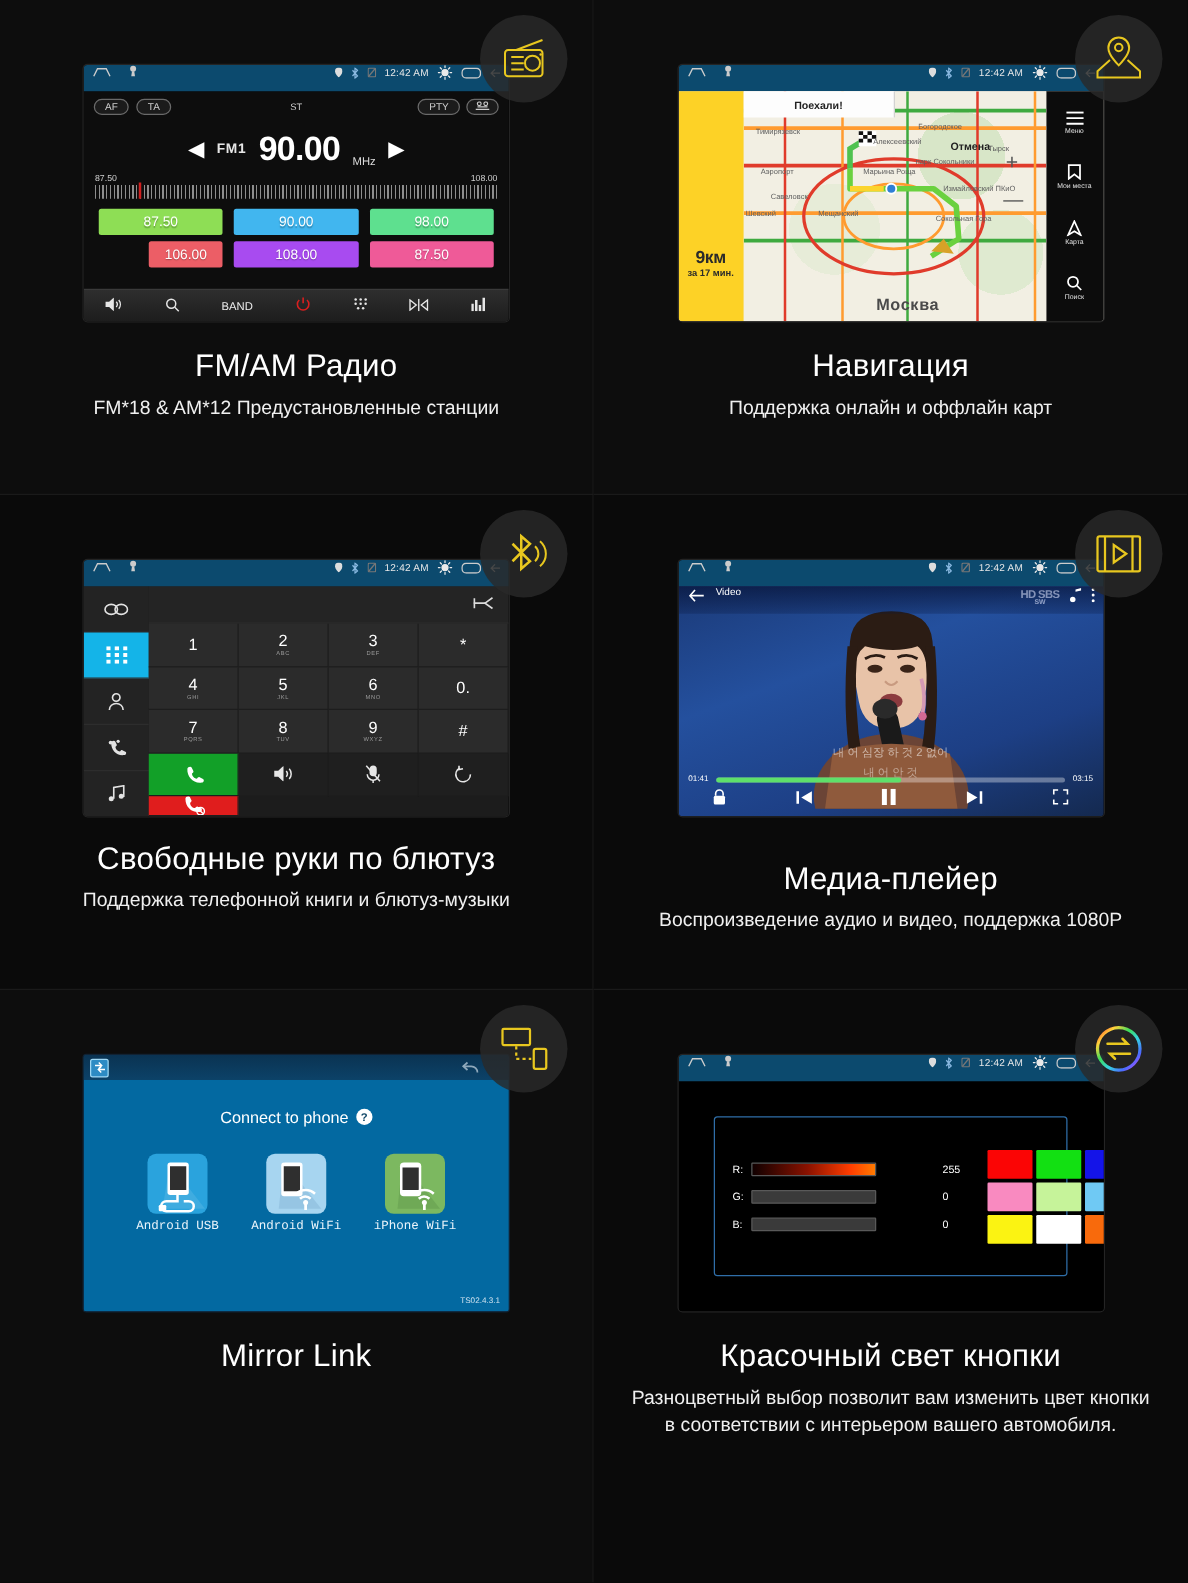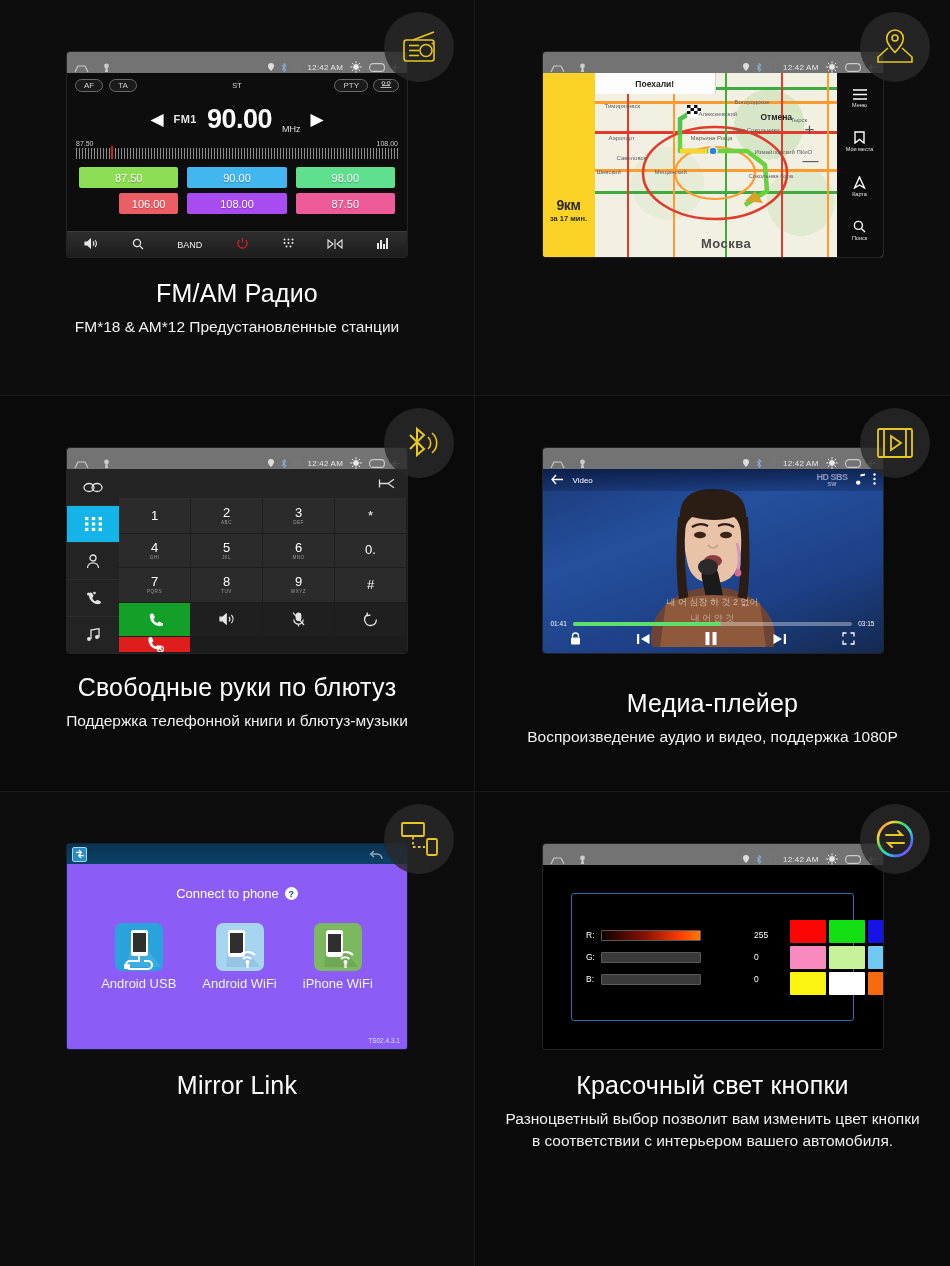"12:42 AM" .sbar { align-items: flex-end -> flex-start; background: #737373 -> #0c4a6e }
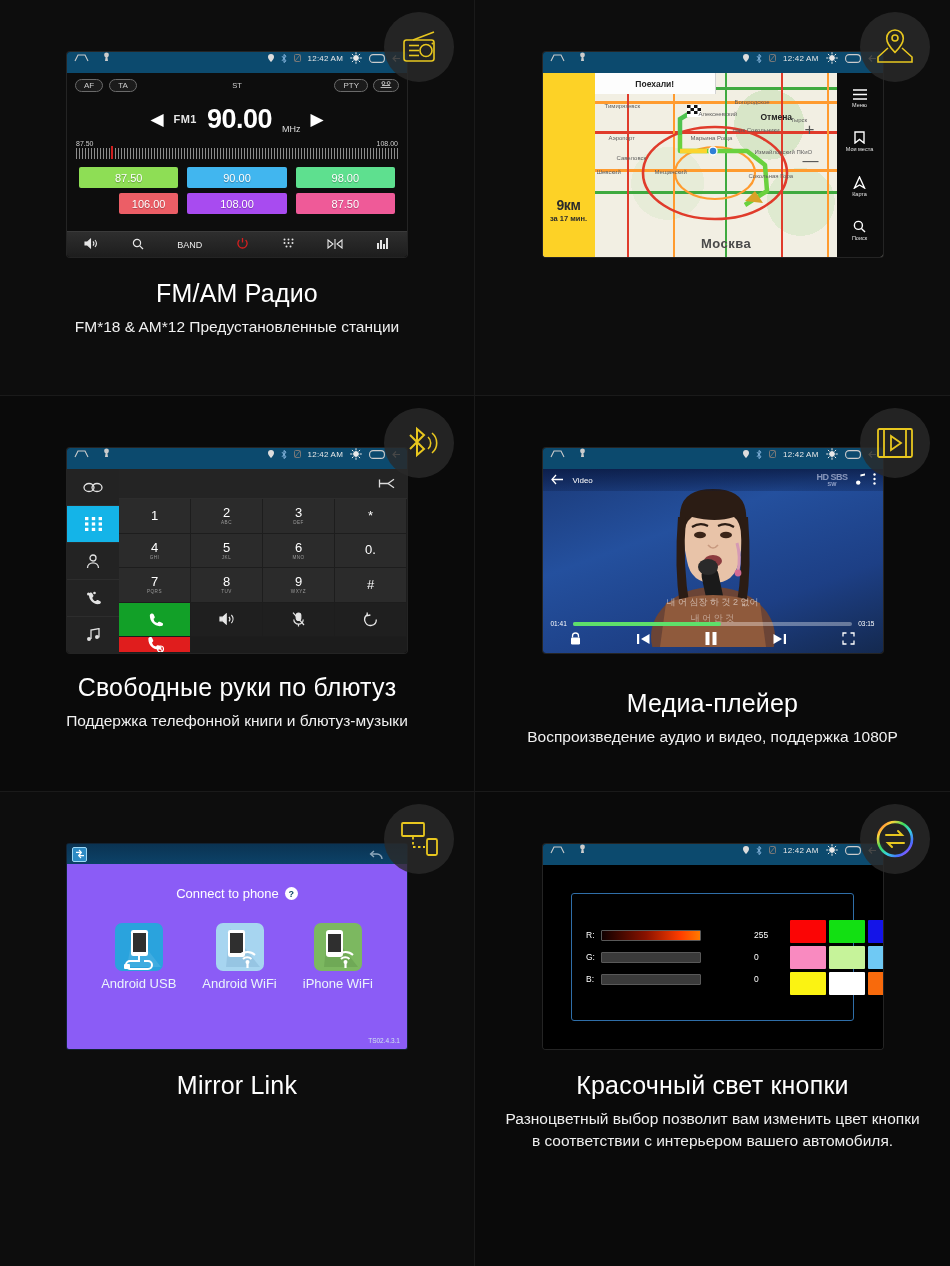"Навигация" div.cap { html: none -> <div> <h2>Навигация</h2> <p>Поддержка онлайн и оффлайн карт</p> </div> }
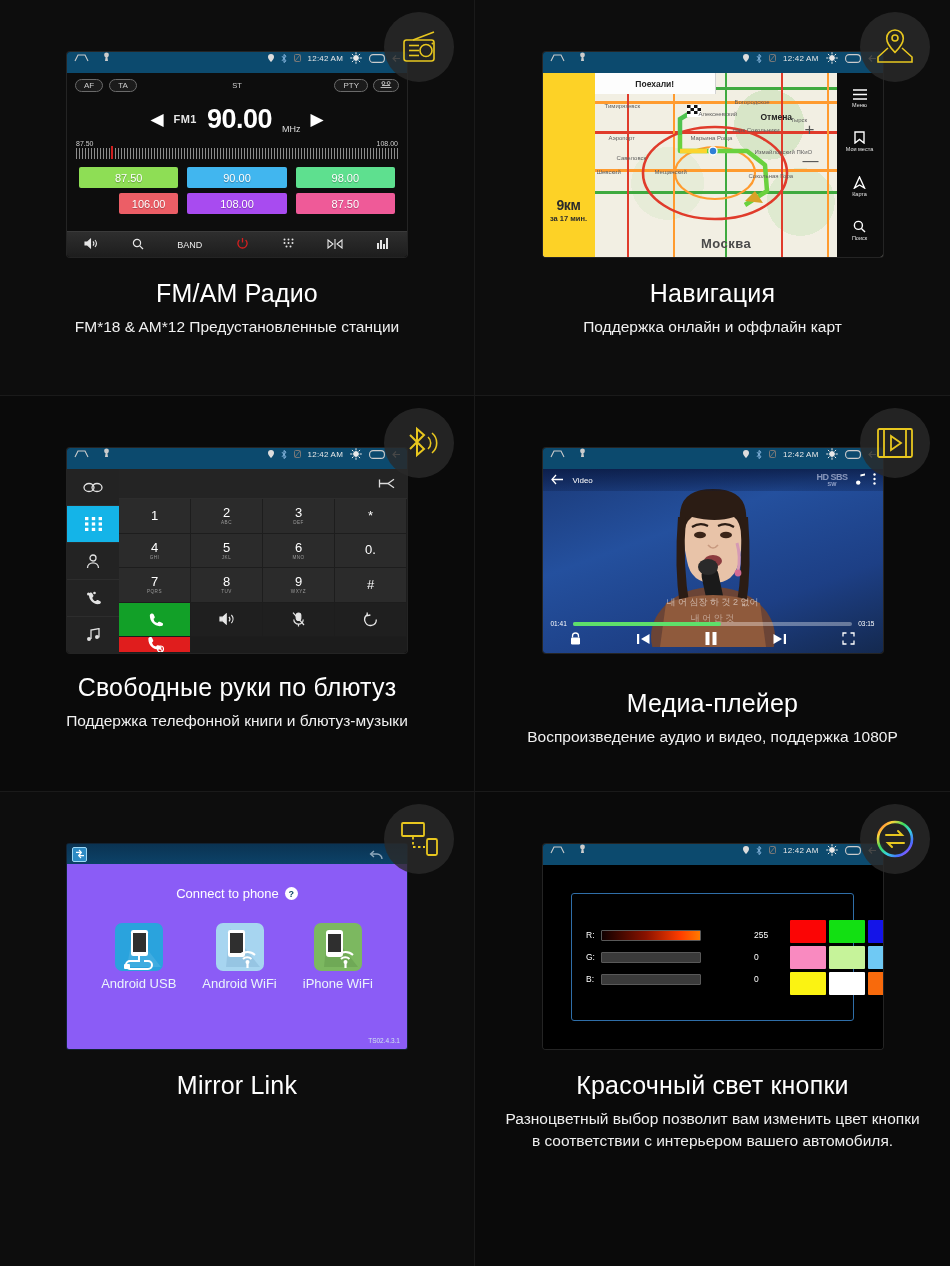"Video" .vid-topbar { align-items: center -> flex-start }
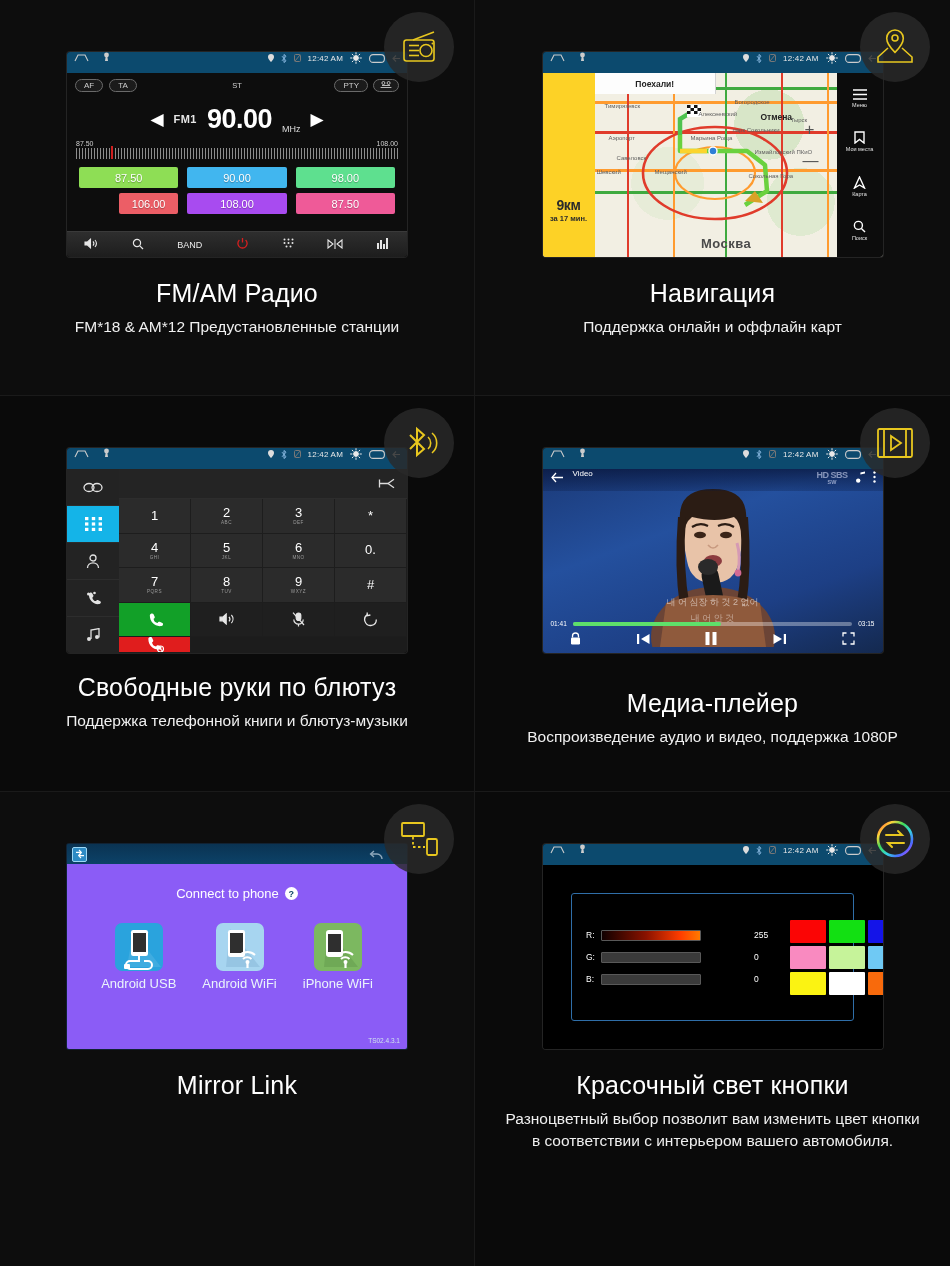"Connect to phone" .mir-body { background: #8b5cf6 -> #0369a1 }
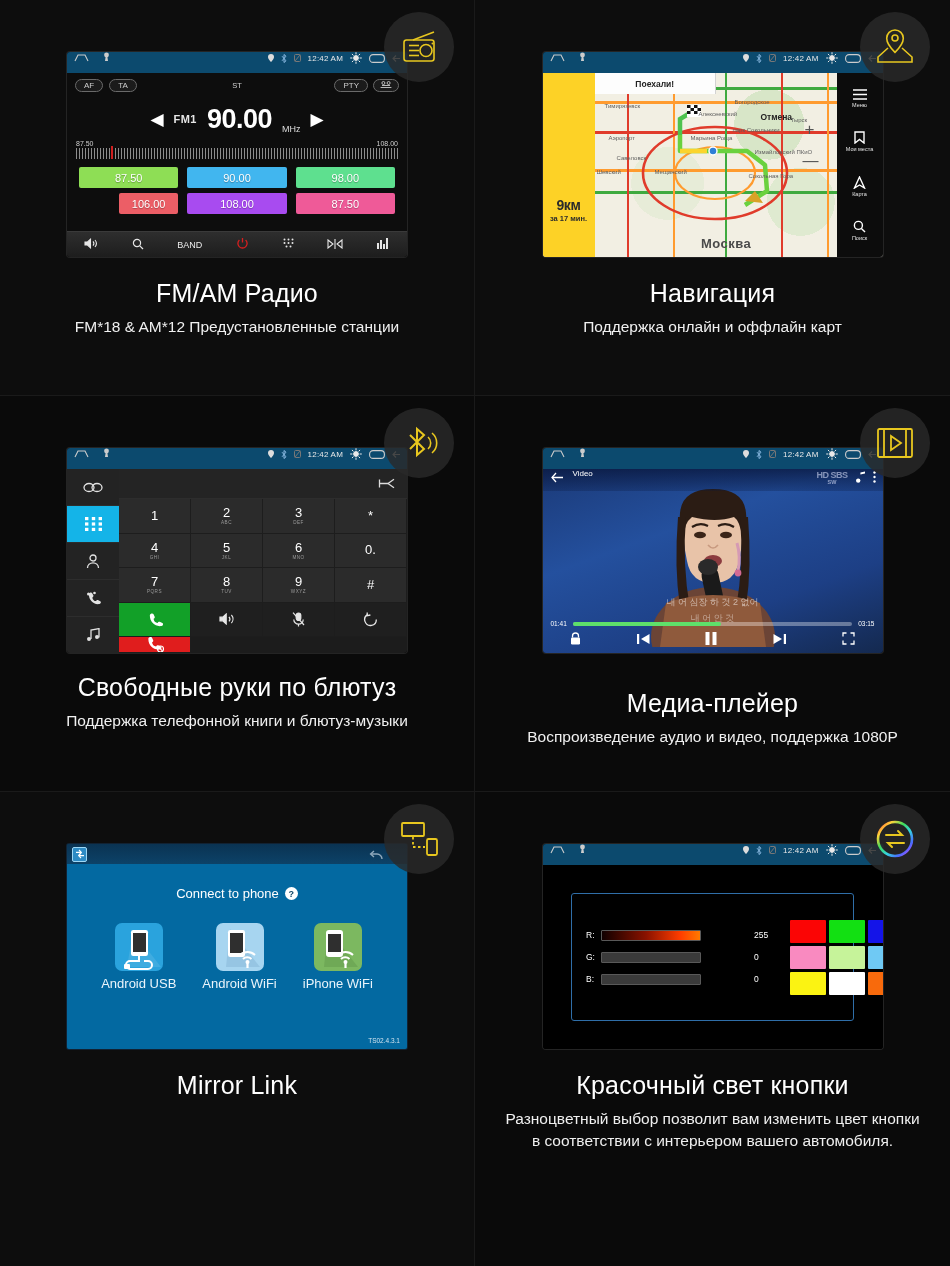"Android USB" .tile-lbl { font-family: none -> Liberation Mono, monospace; font-size: 13px -> 10px }
